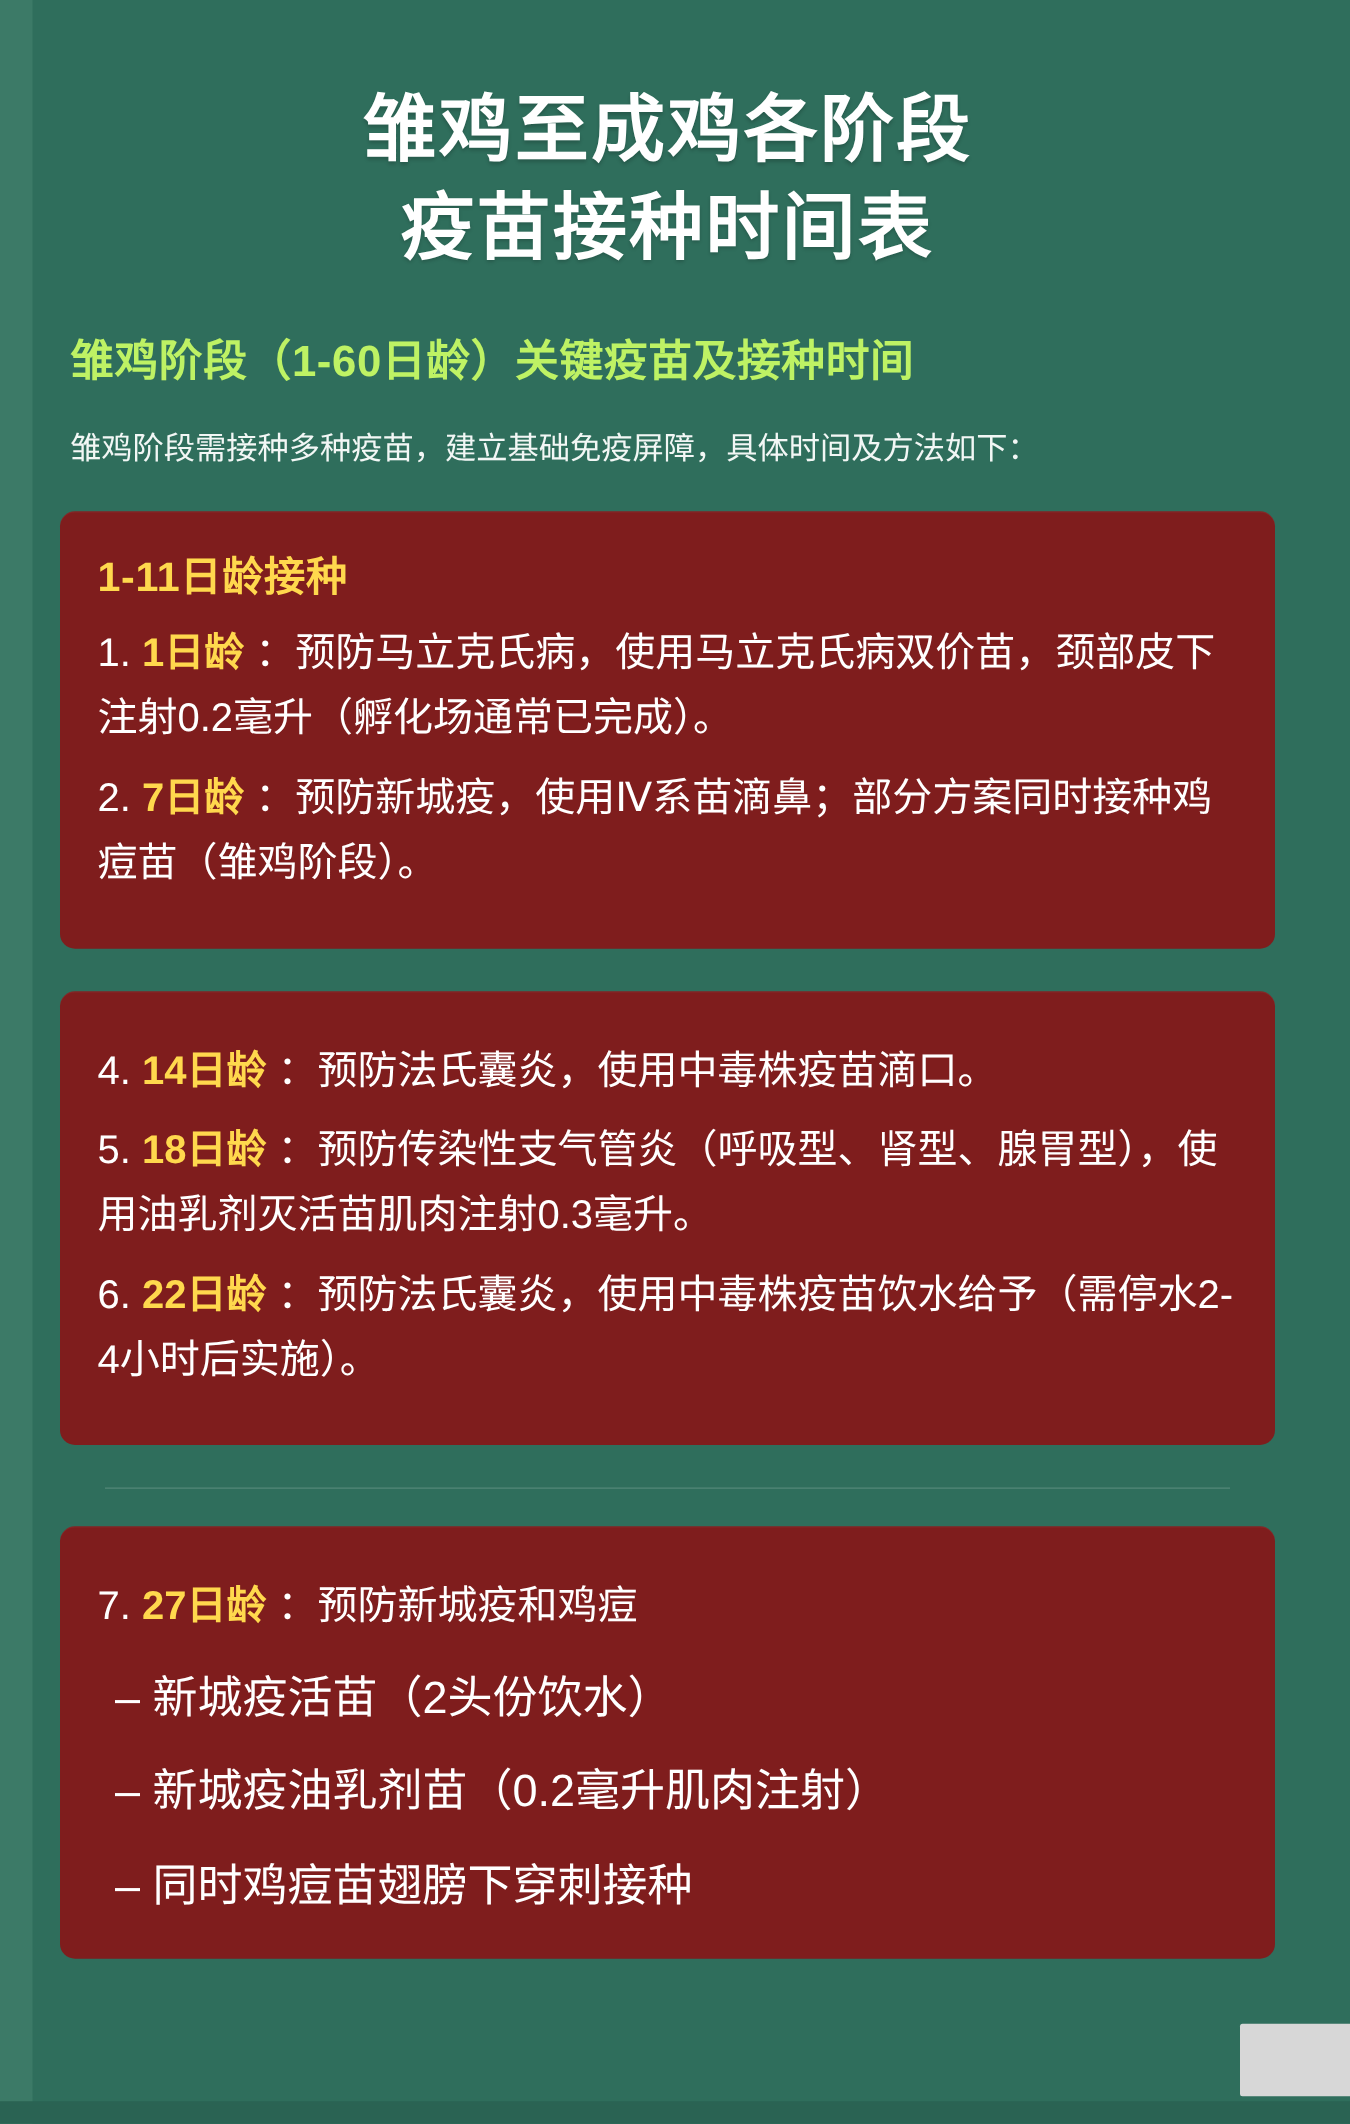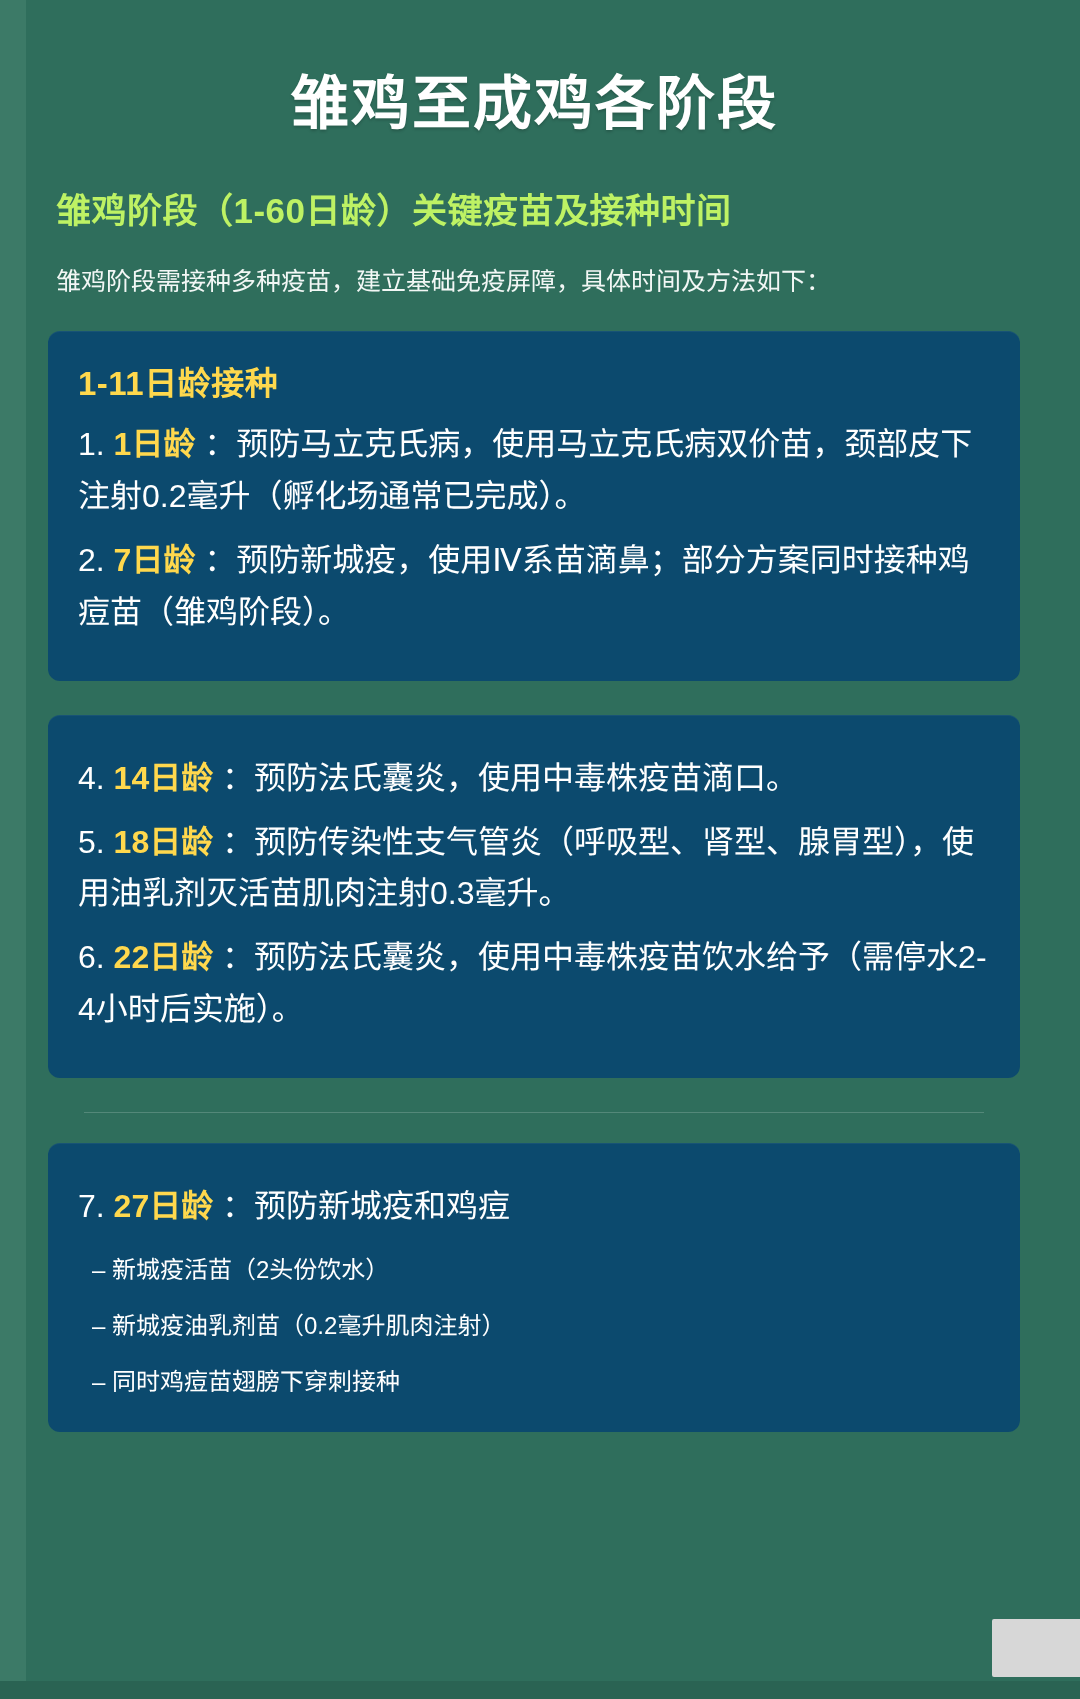"疫苗接种时间表" div.title-line { html: none -> <div>疫苗接种时间表</div> }
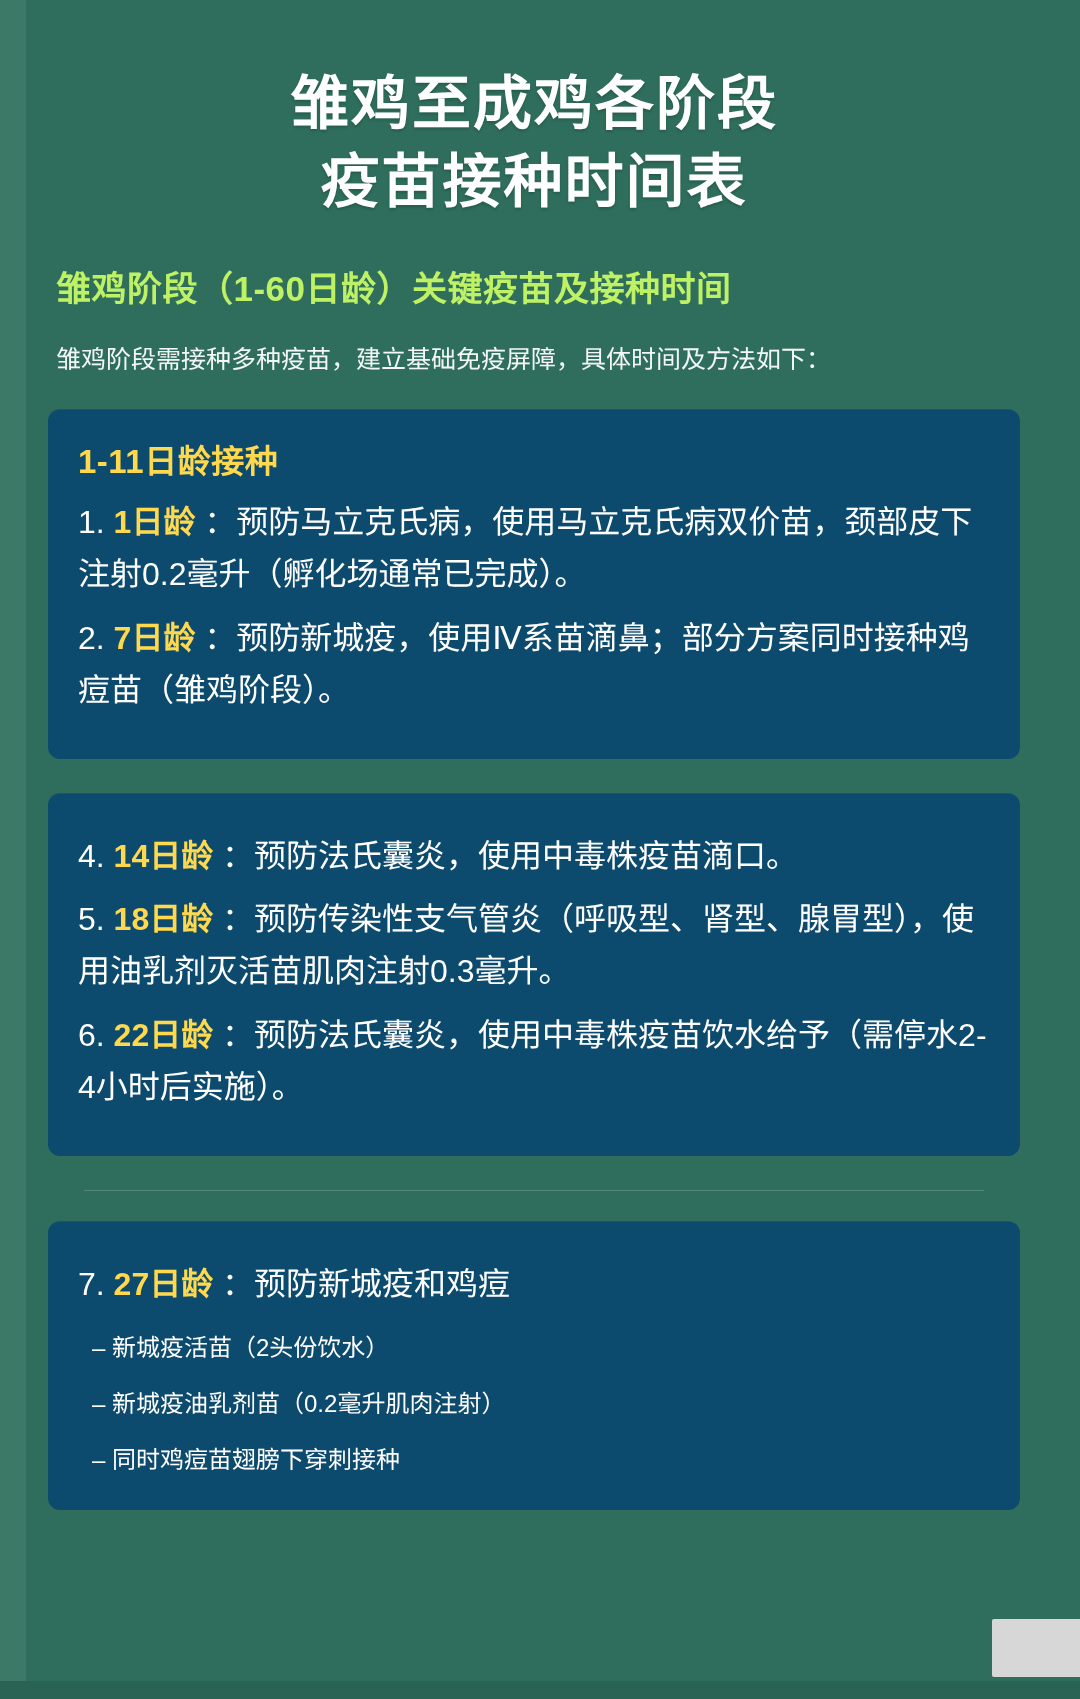"1-11日龄接种" .card { background: #0c4a6e -> #7f1d1d }
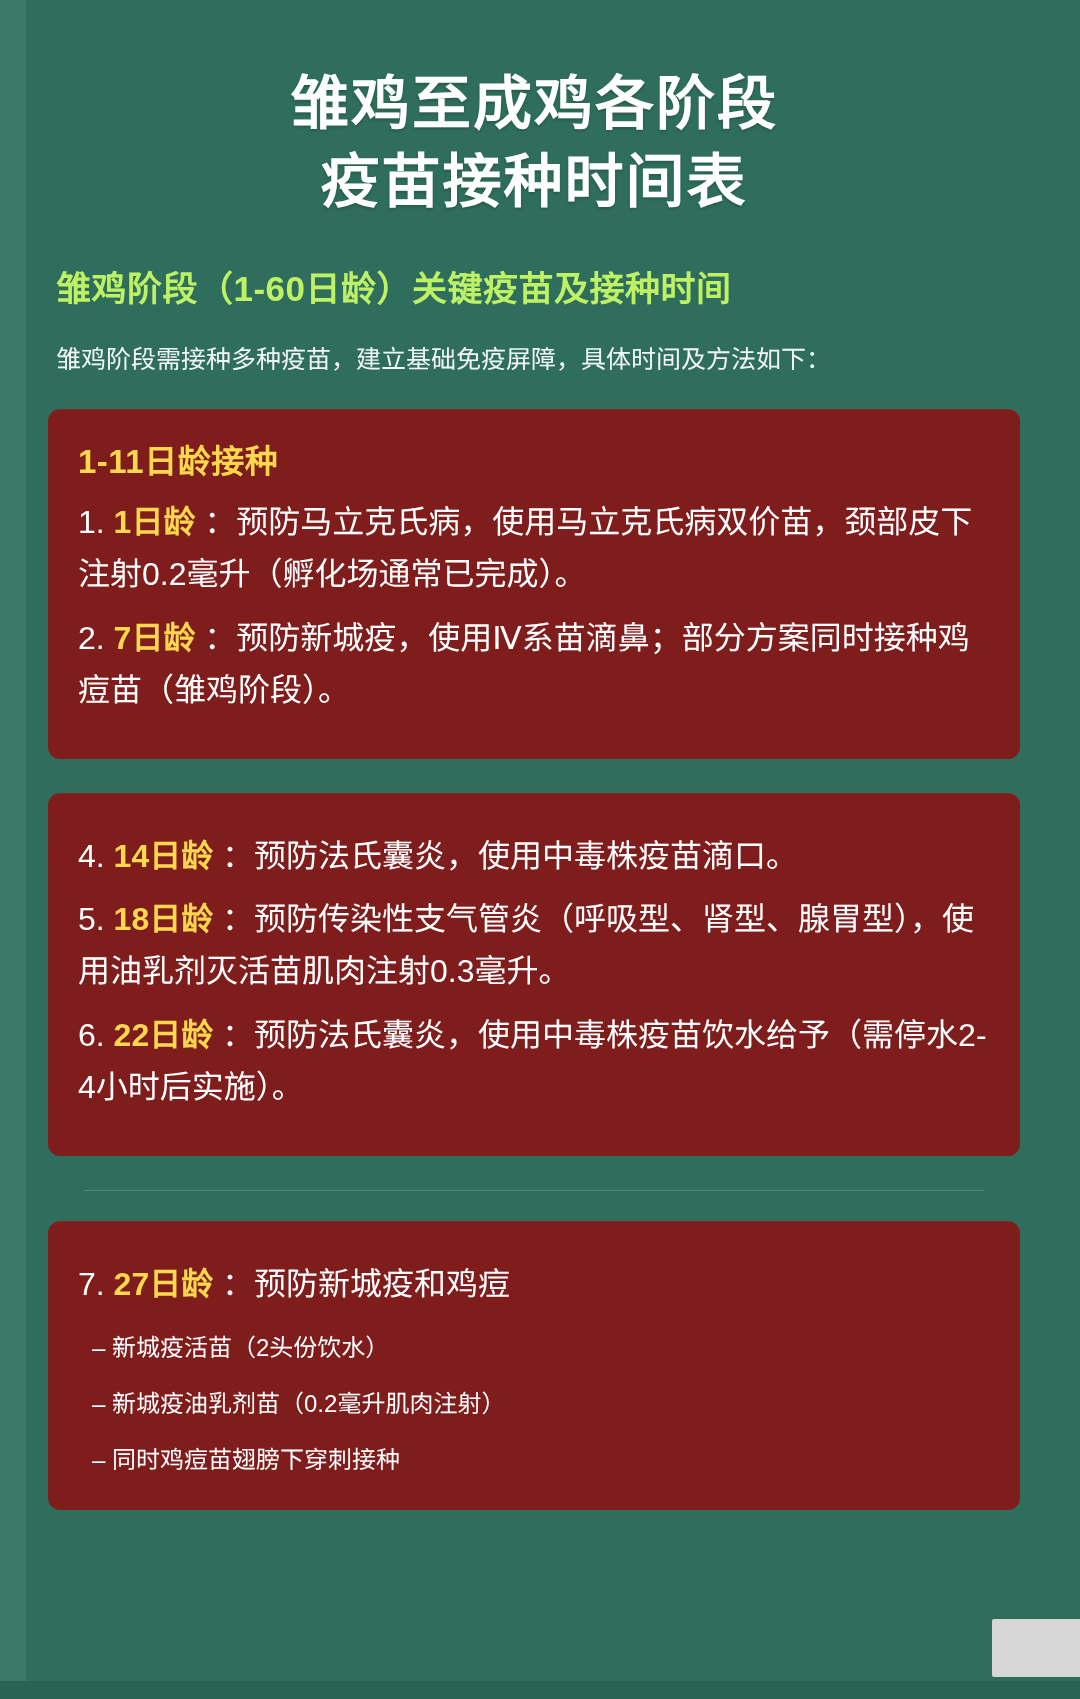"– 新城疫活苗（2头份饮水）" .sub-item { font-size: 24px -> 36px }
